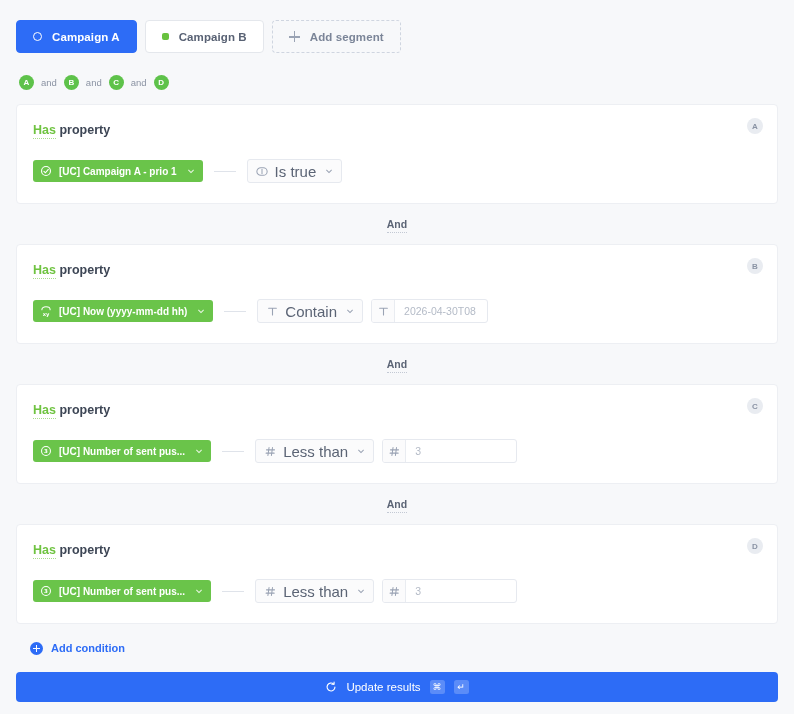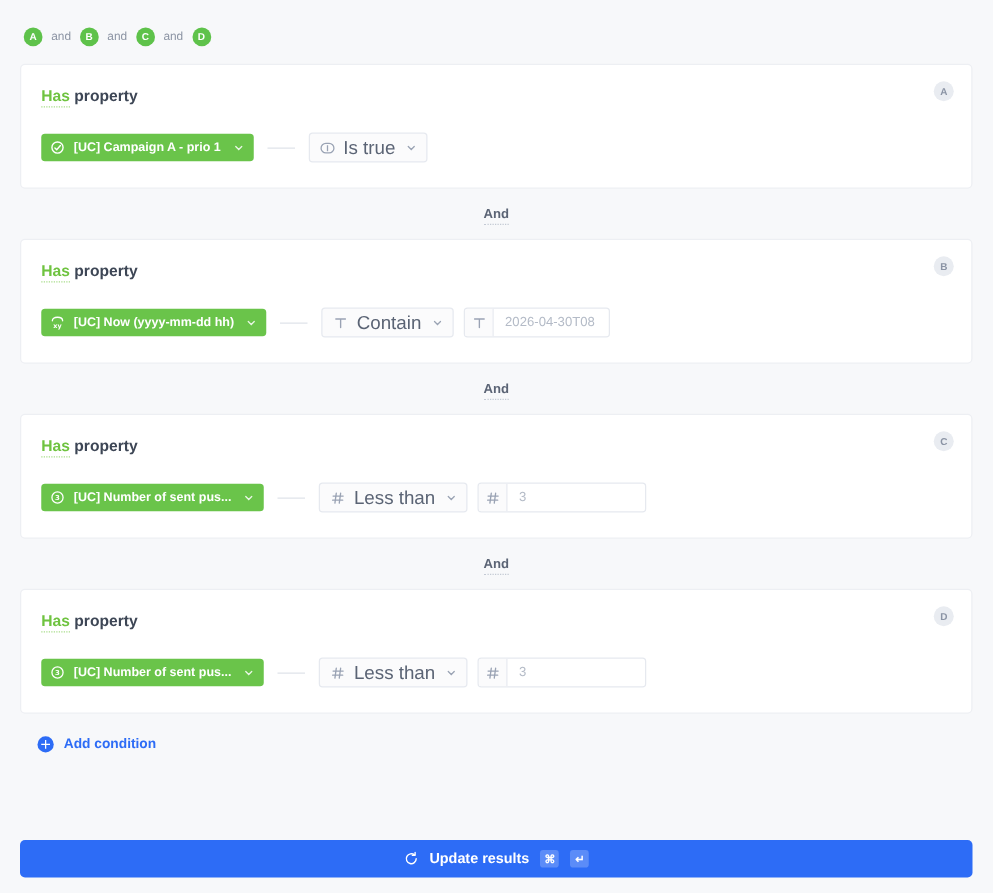"Campaign A" div.tabbar { html: none -> <div> <div> <span></span> <span>Campaign A</span> </div> <div> <span></span> <span>Campaign B</span> </div> <div> <span></span> <span>Add segment</span> </div> </div> }
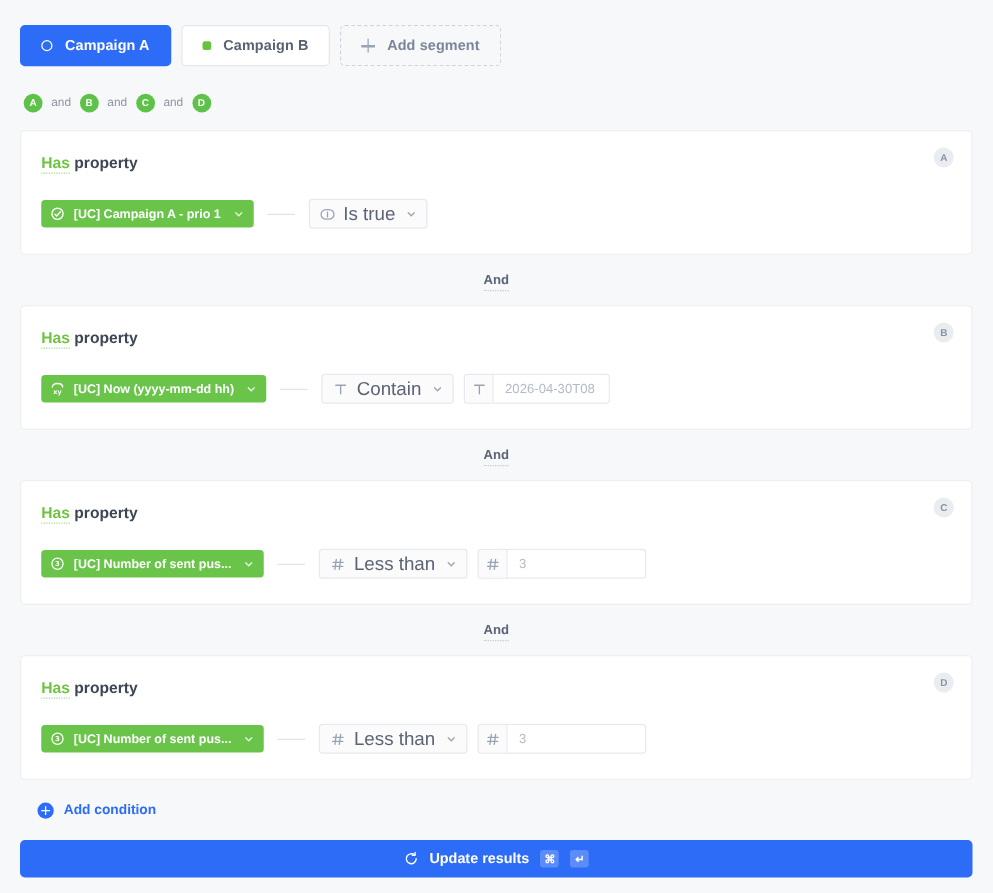"Update results" .update-btn { font-weight: bold -> normal }
